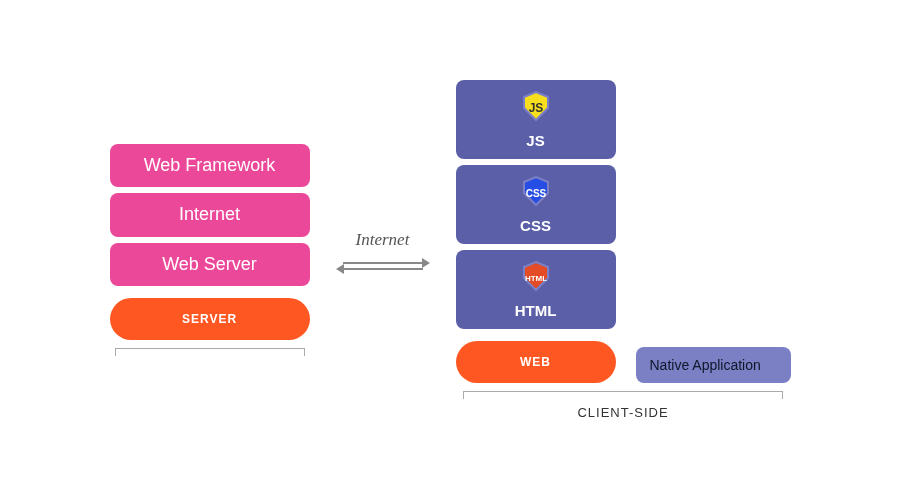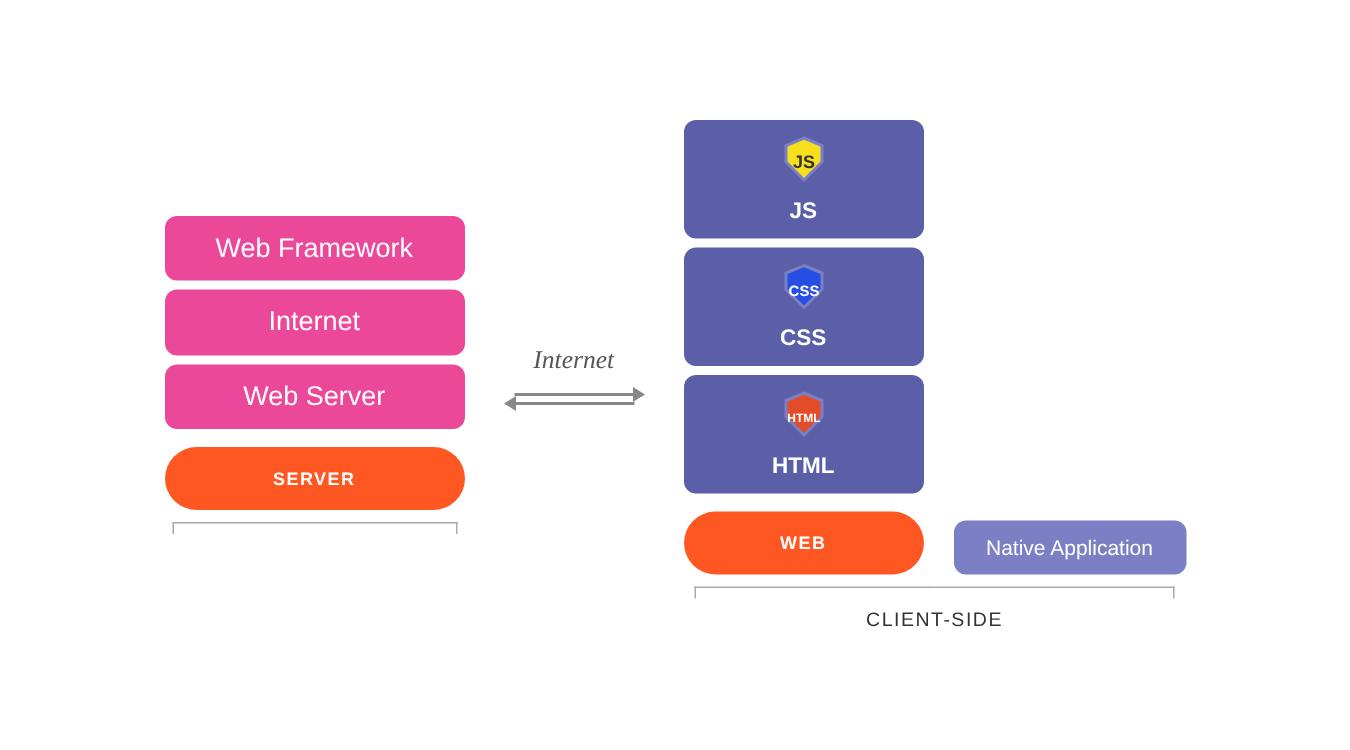"Native Application" .box-native { color: #ffffff -> #0f172a; text-align: center -> left }
